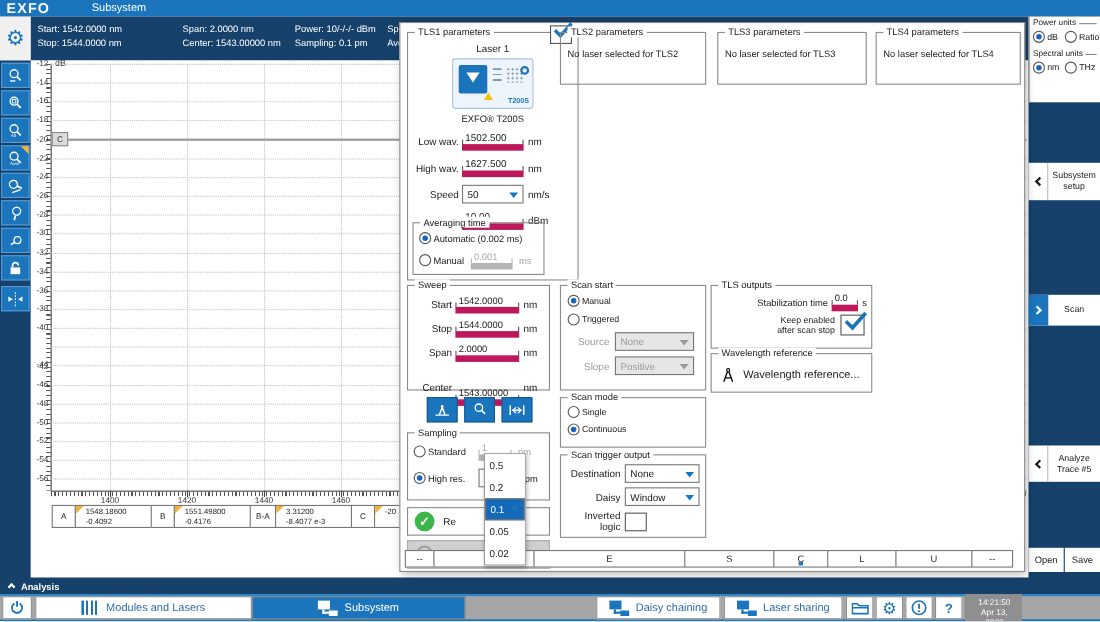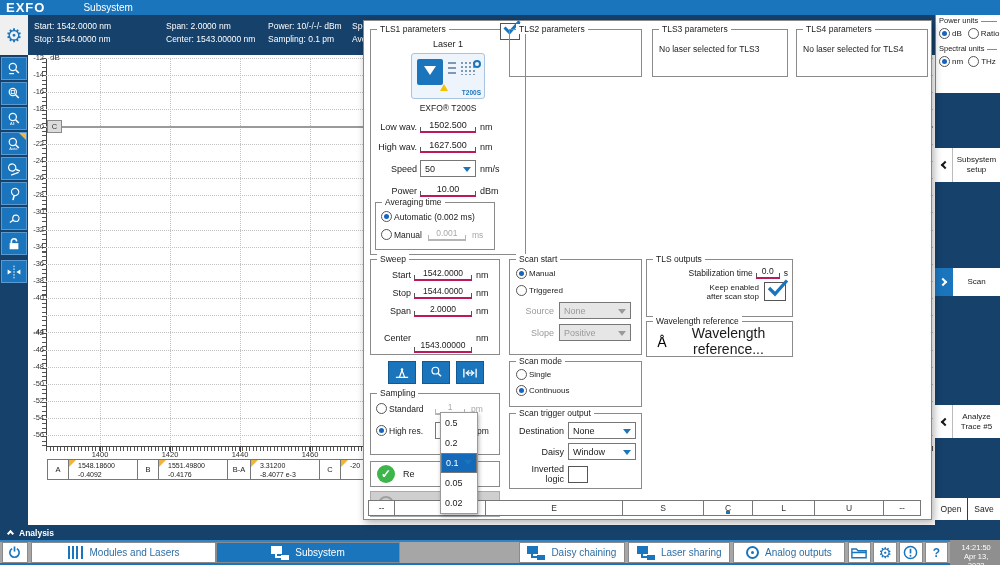"No laser selected for TLS2" div.msg { html: none -> <div>No laser selected for TLS2</div> }
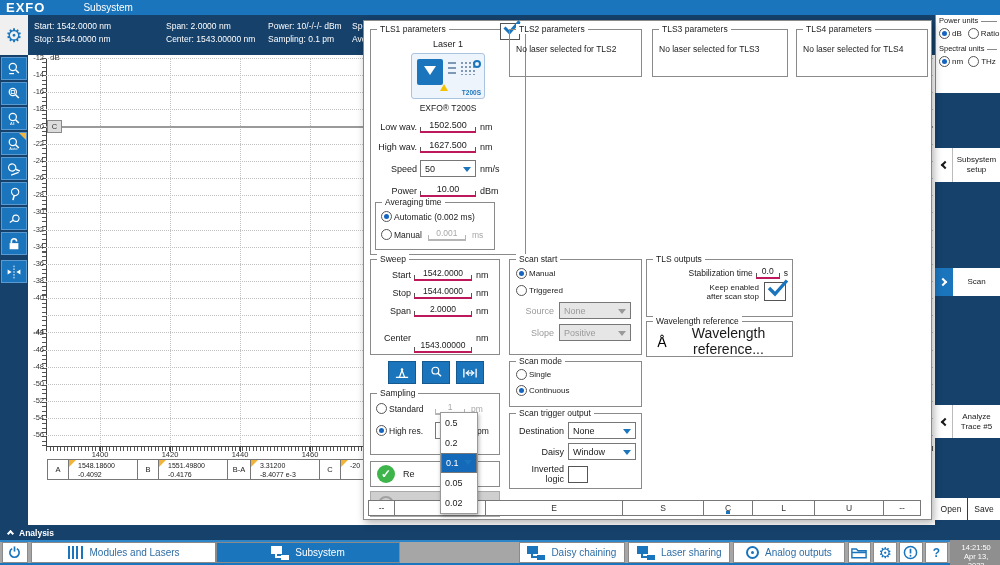"1502.500" .uval { border-bottom: 2px solid #be185d -> 6px solid #be185d; text-align: center -> left }
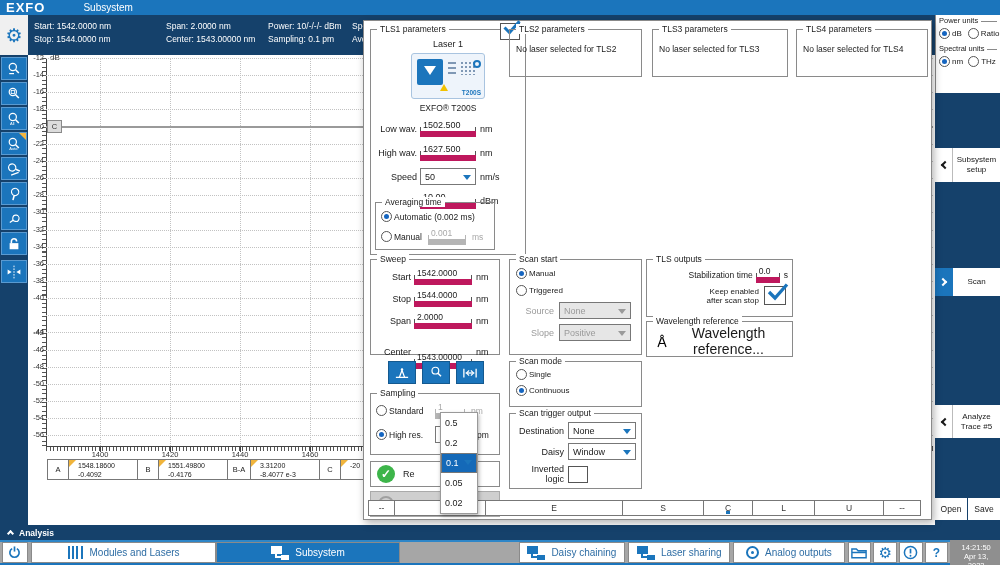"Wavelength reference..." span { font-size: 14px -> 10px }
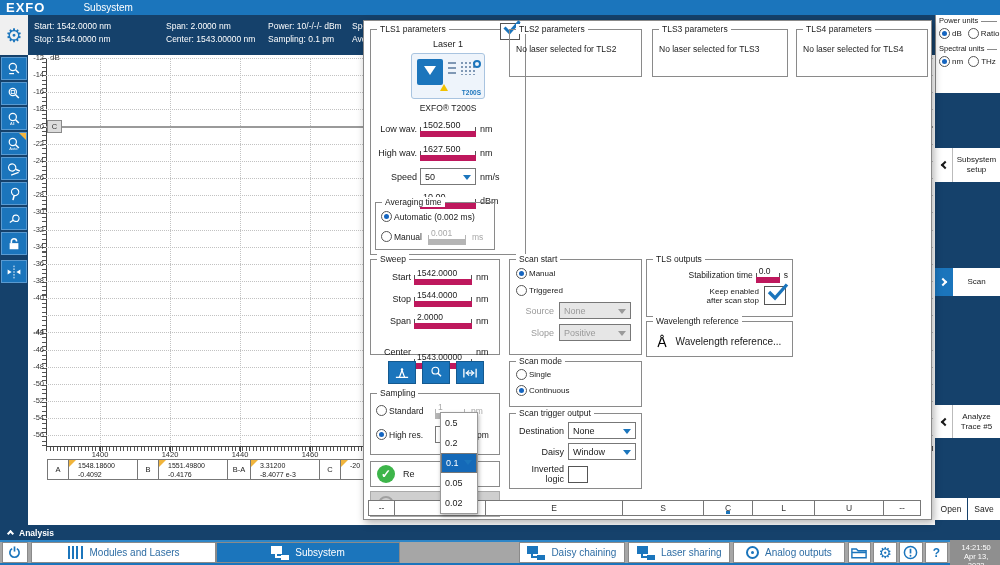"Analog outputs" div.tbtn { html: <div> <span></span> <span>Analog outputs</span> </div> -> none }
